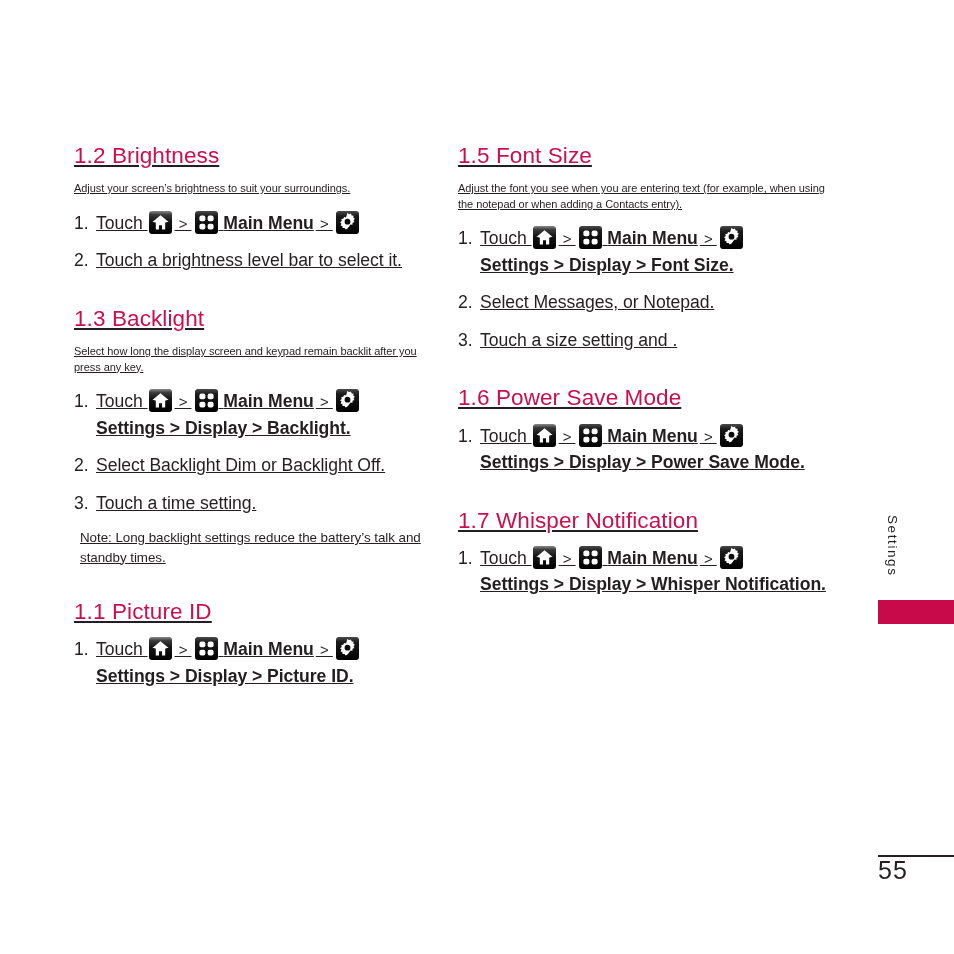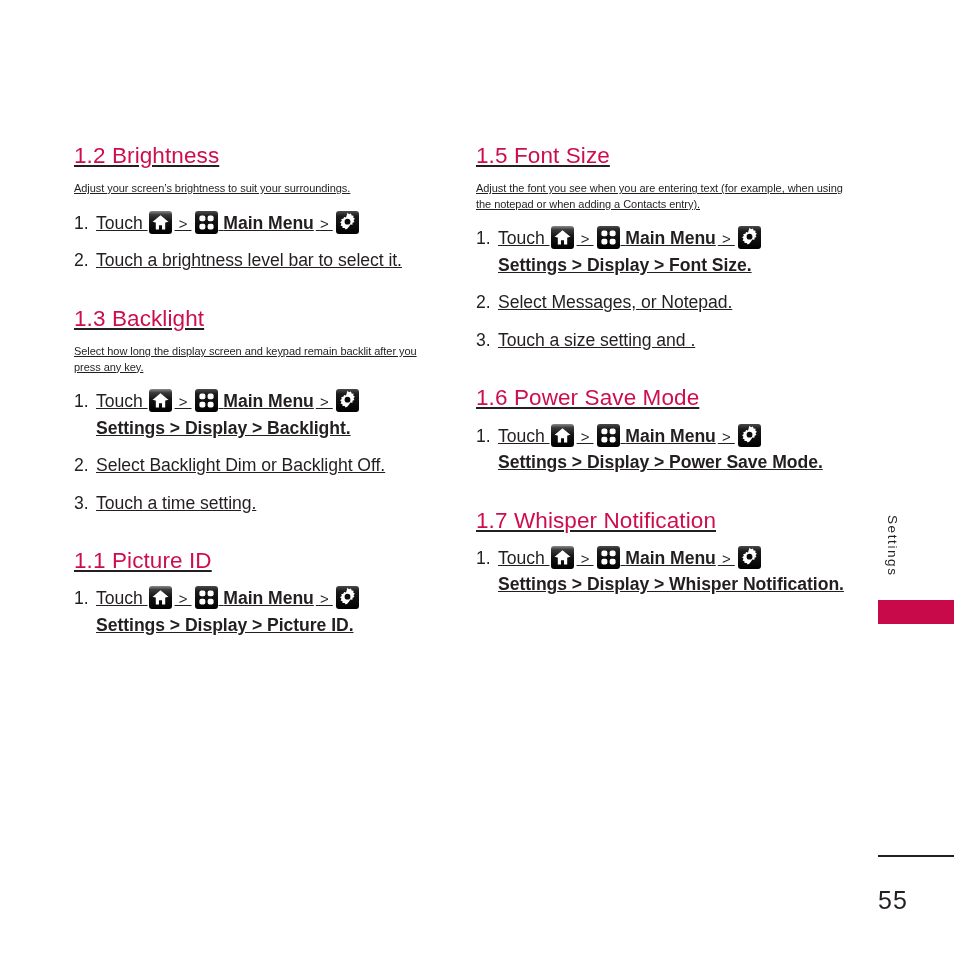"1.5 Font Size" .col-right { left: 476px -> 458px }
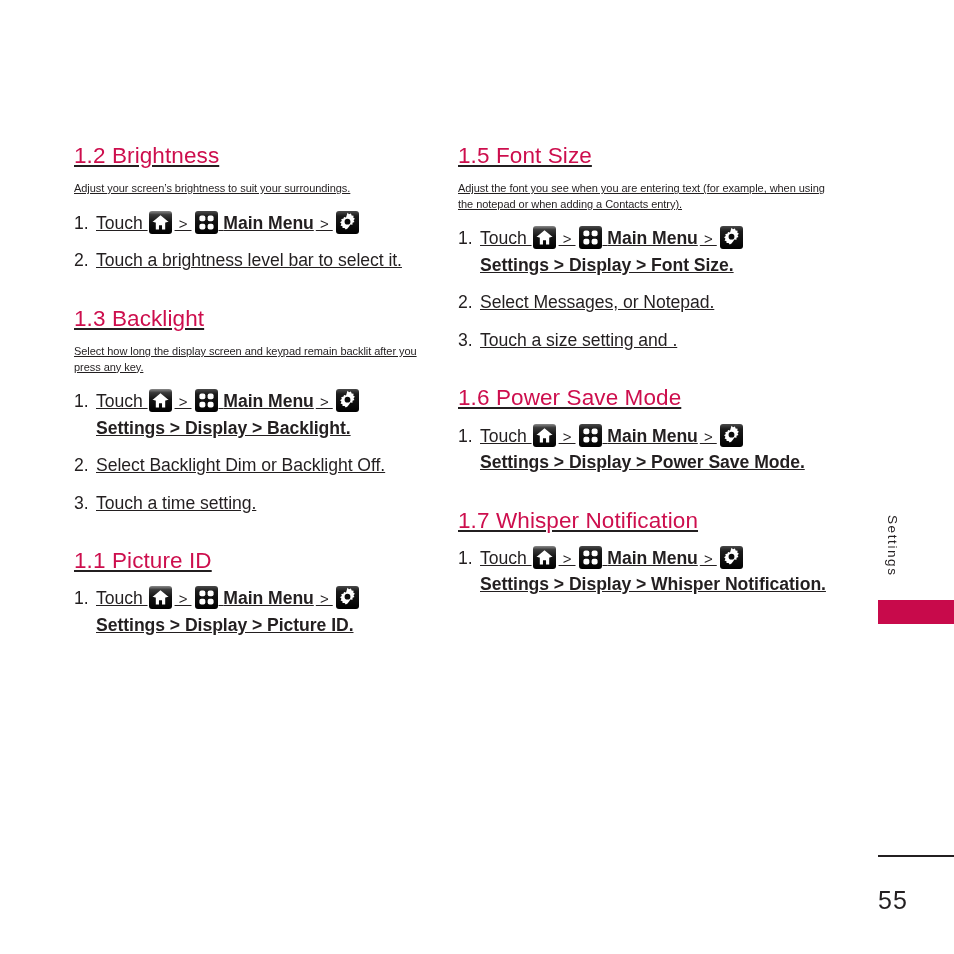"Note: Long backlight settings reduce" p.note { html: none -> <p>Note: Long backlight settings reduce the battery’s talk and standby times.</p> }
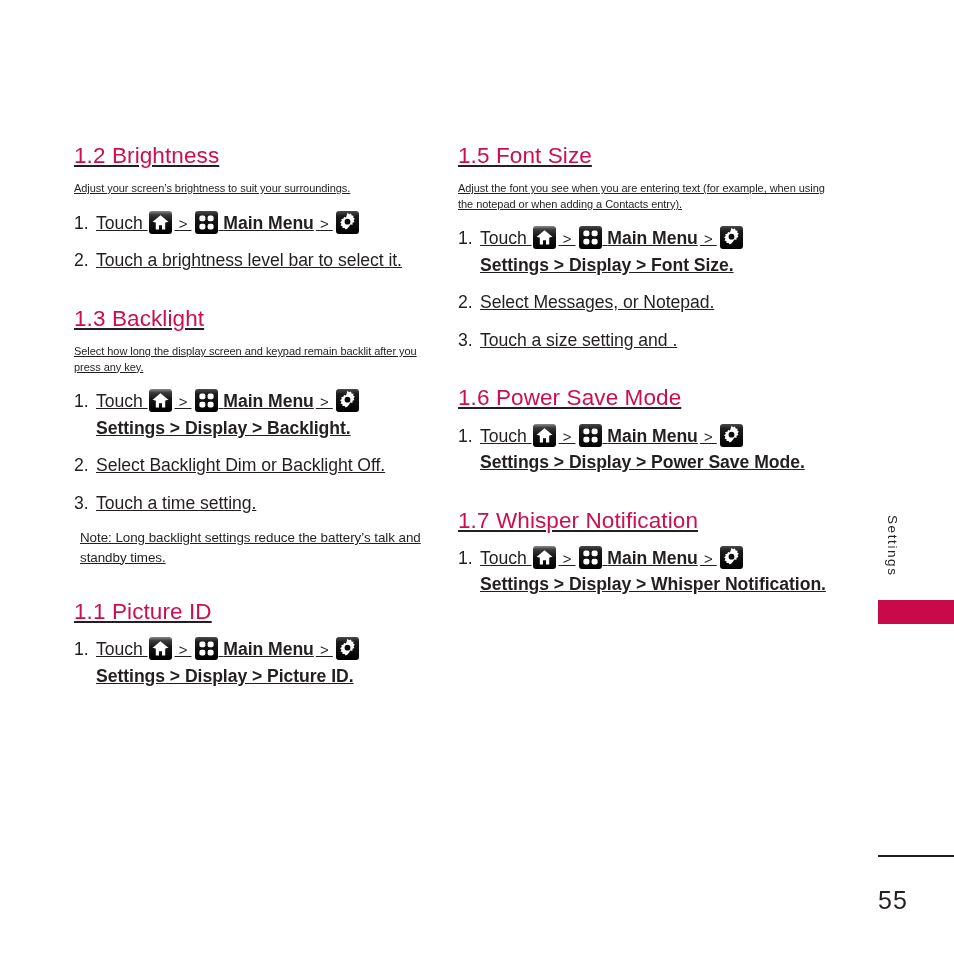"55" .page-num { top: 886px -> 856px }
